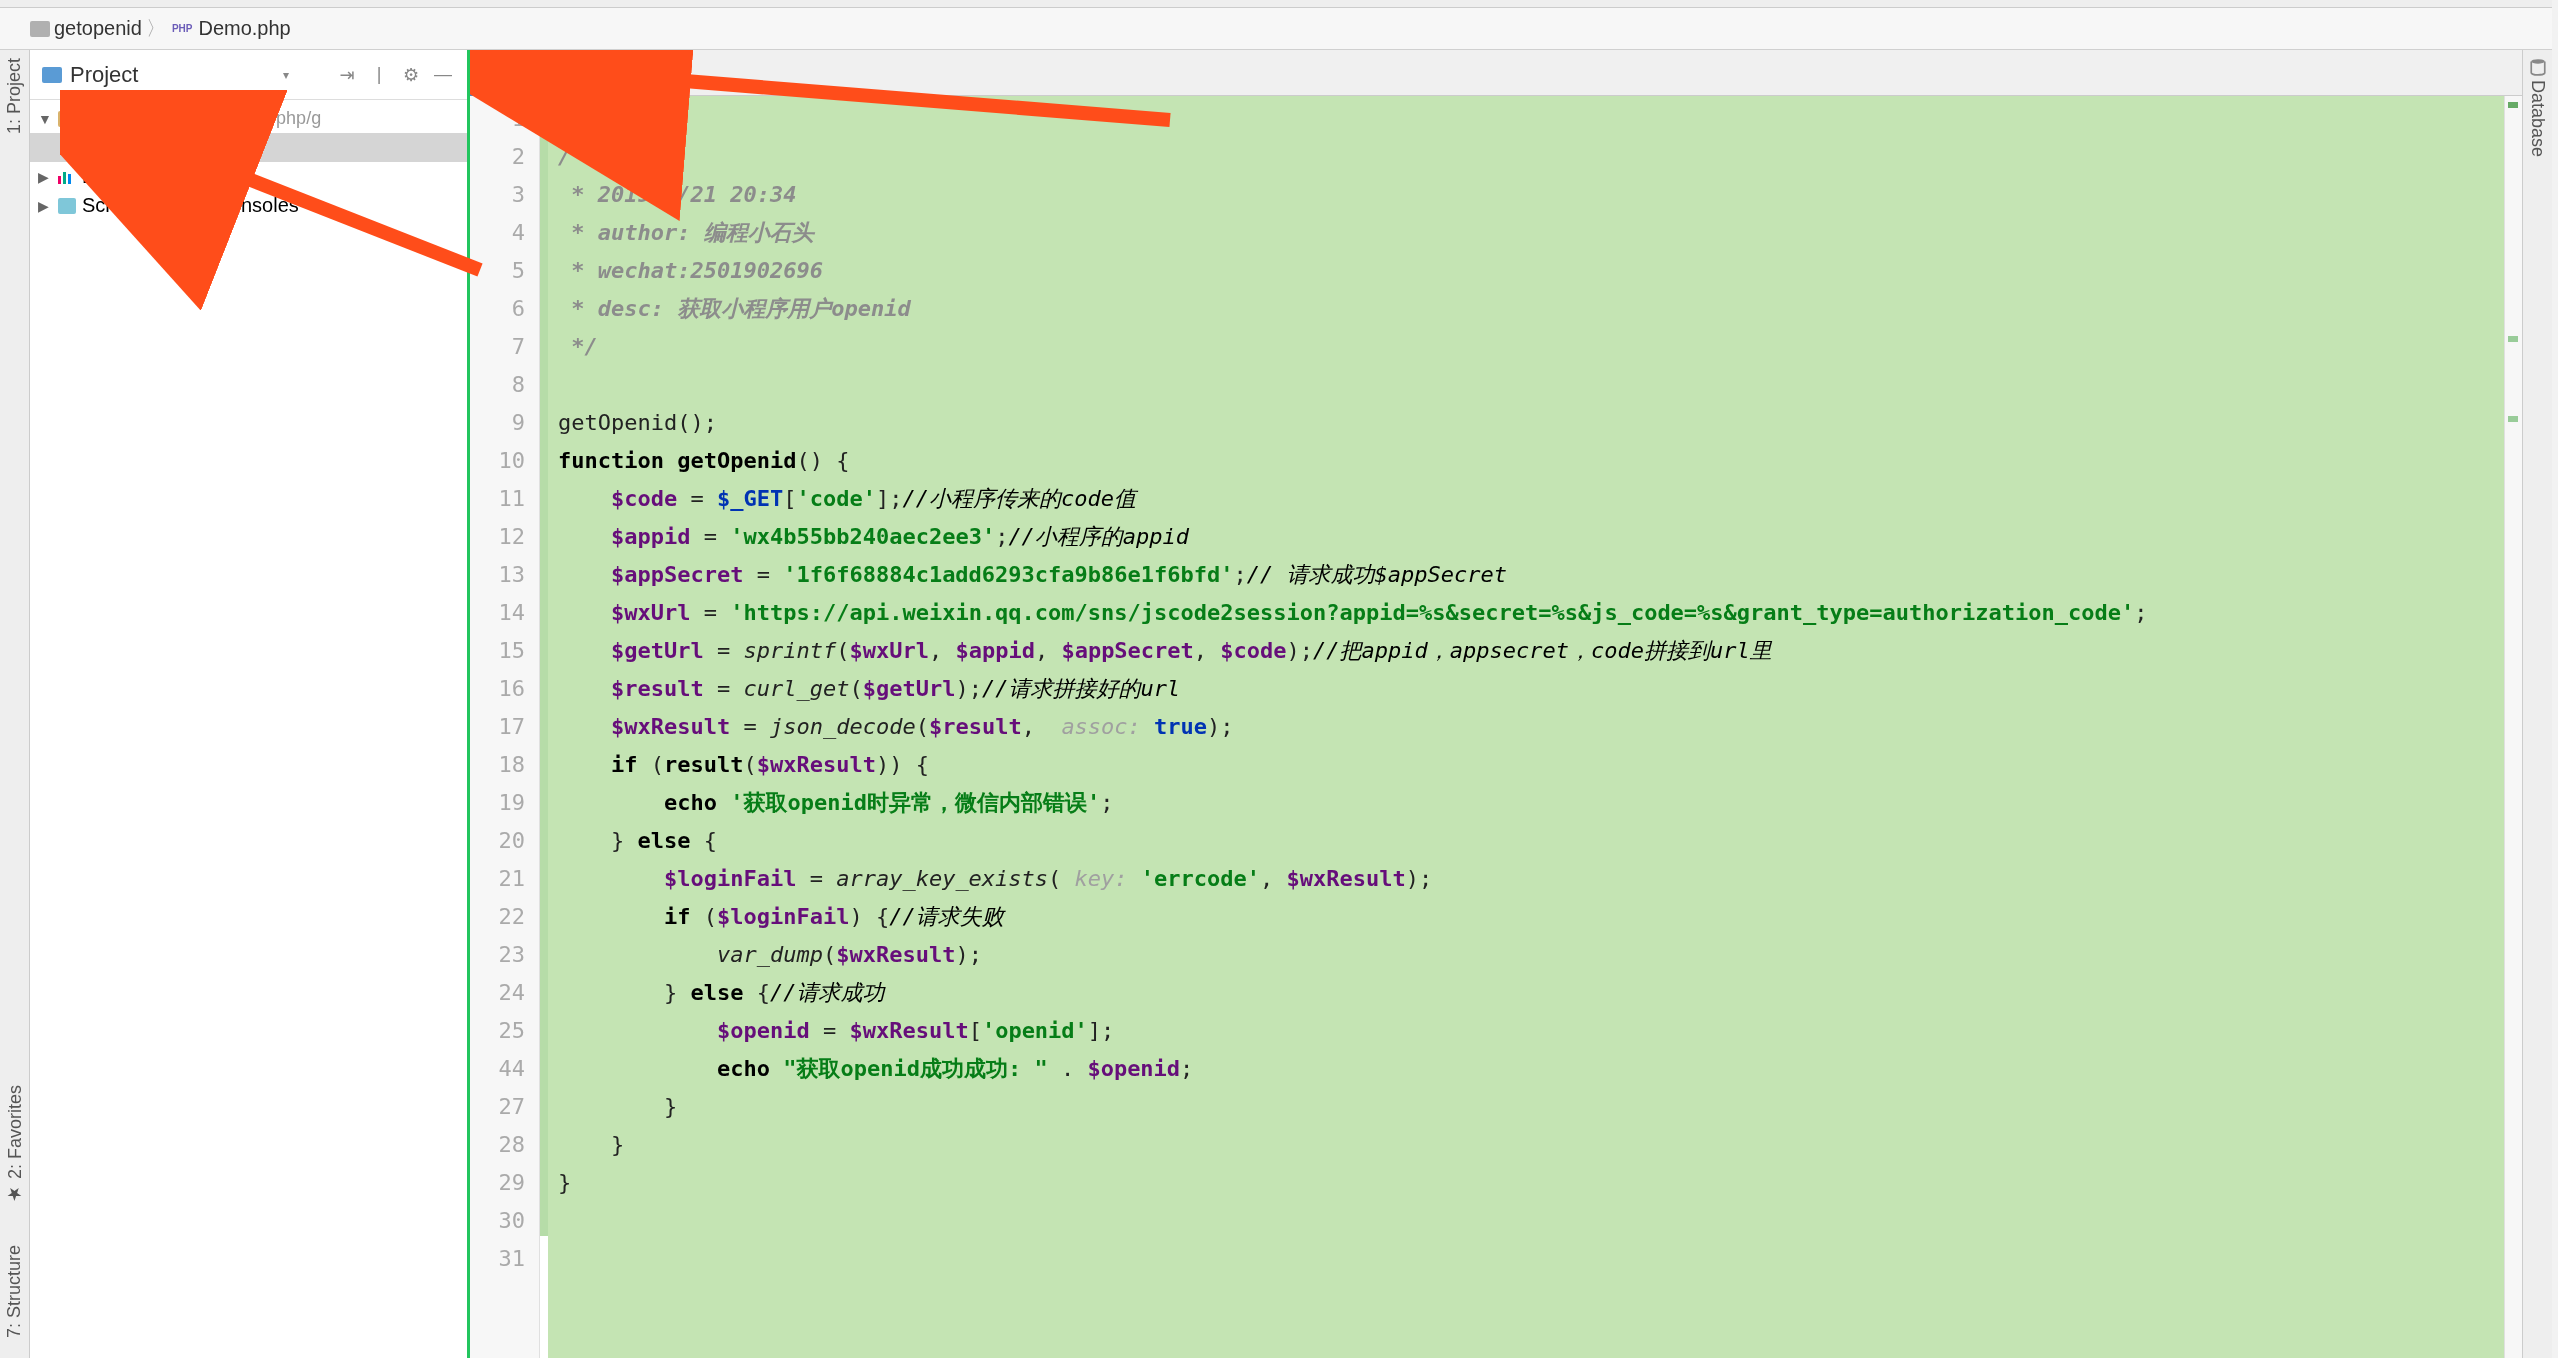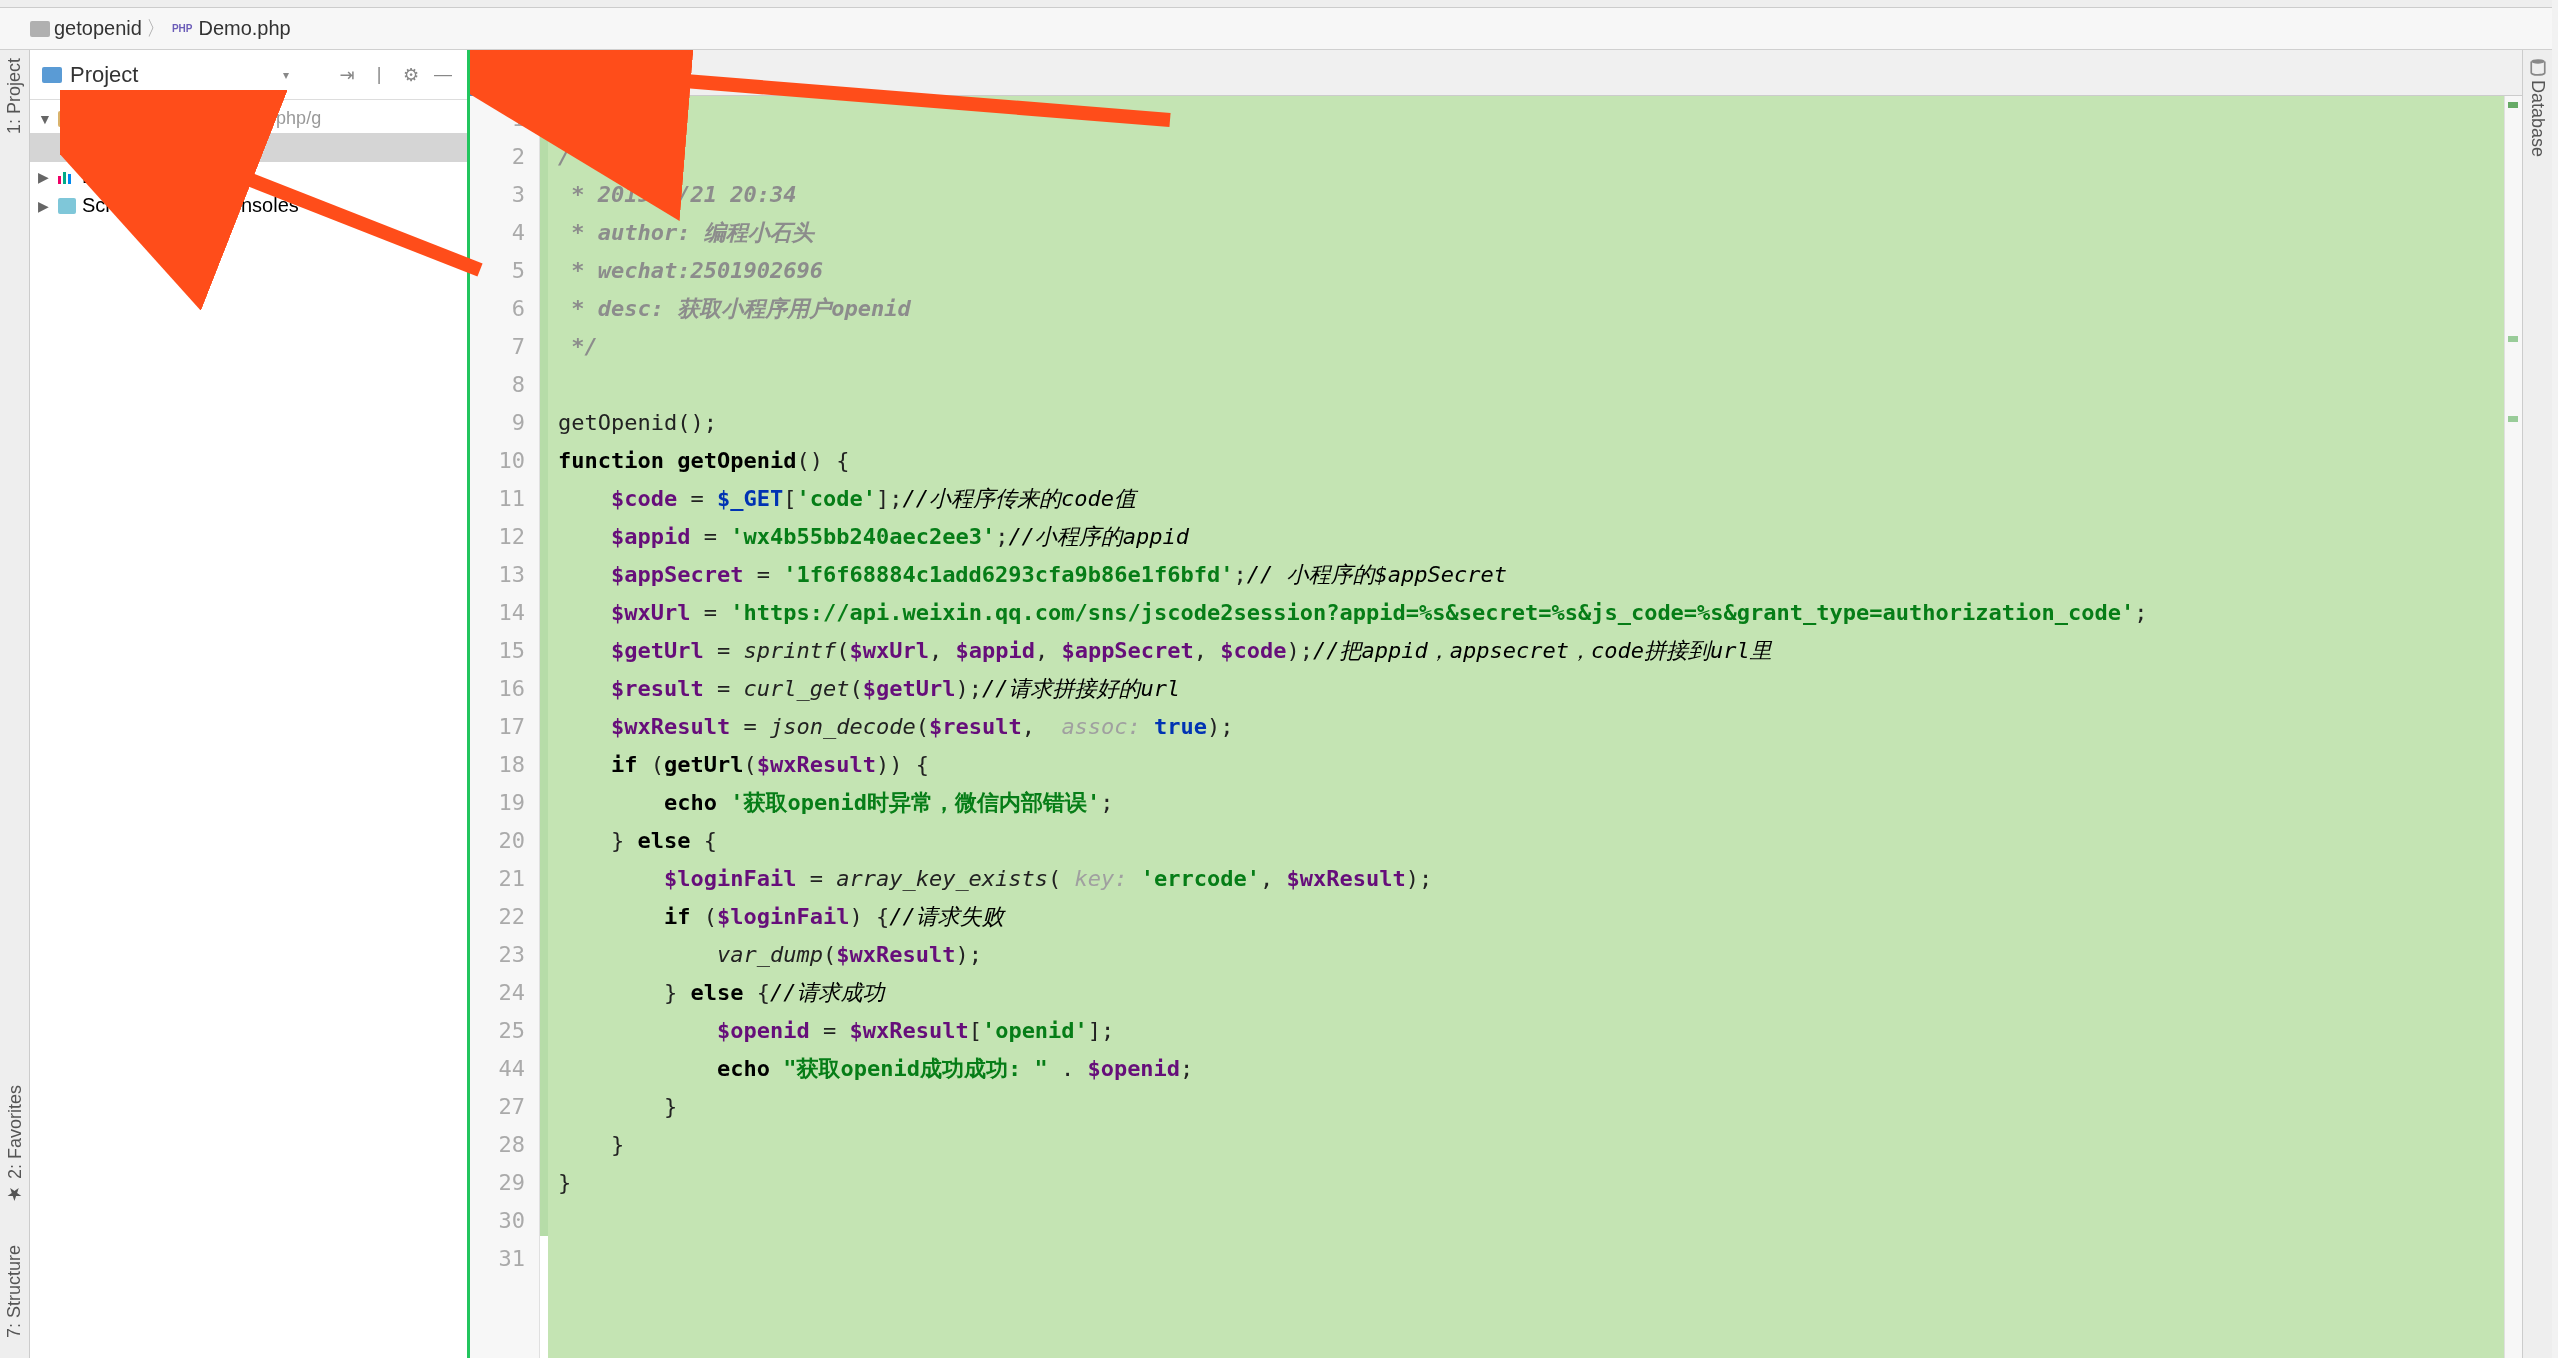"// 小程序的$appSecret" span.com { text: 小程序的$appSecret -> 请求成功$appSecret }
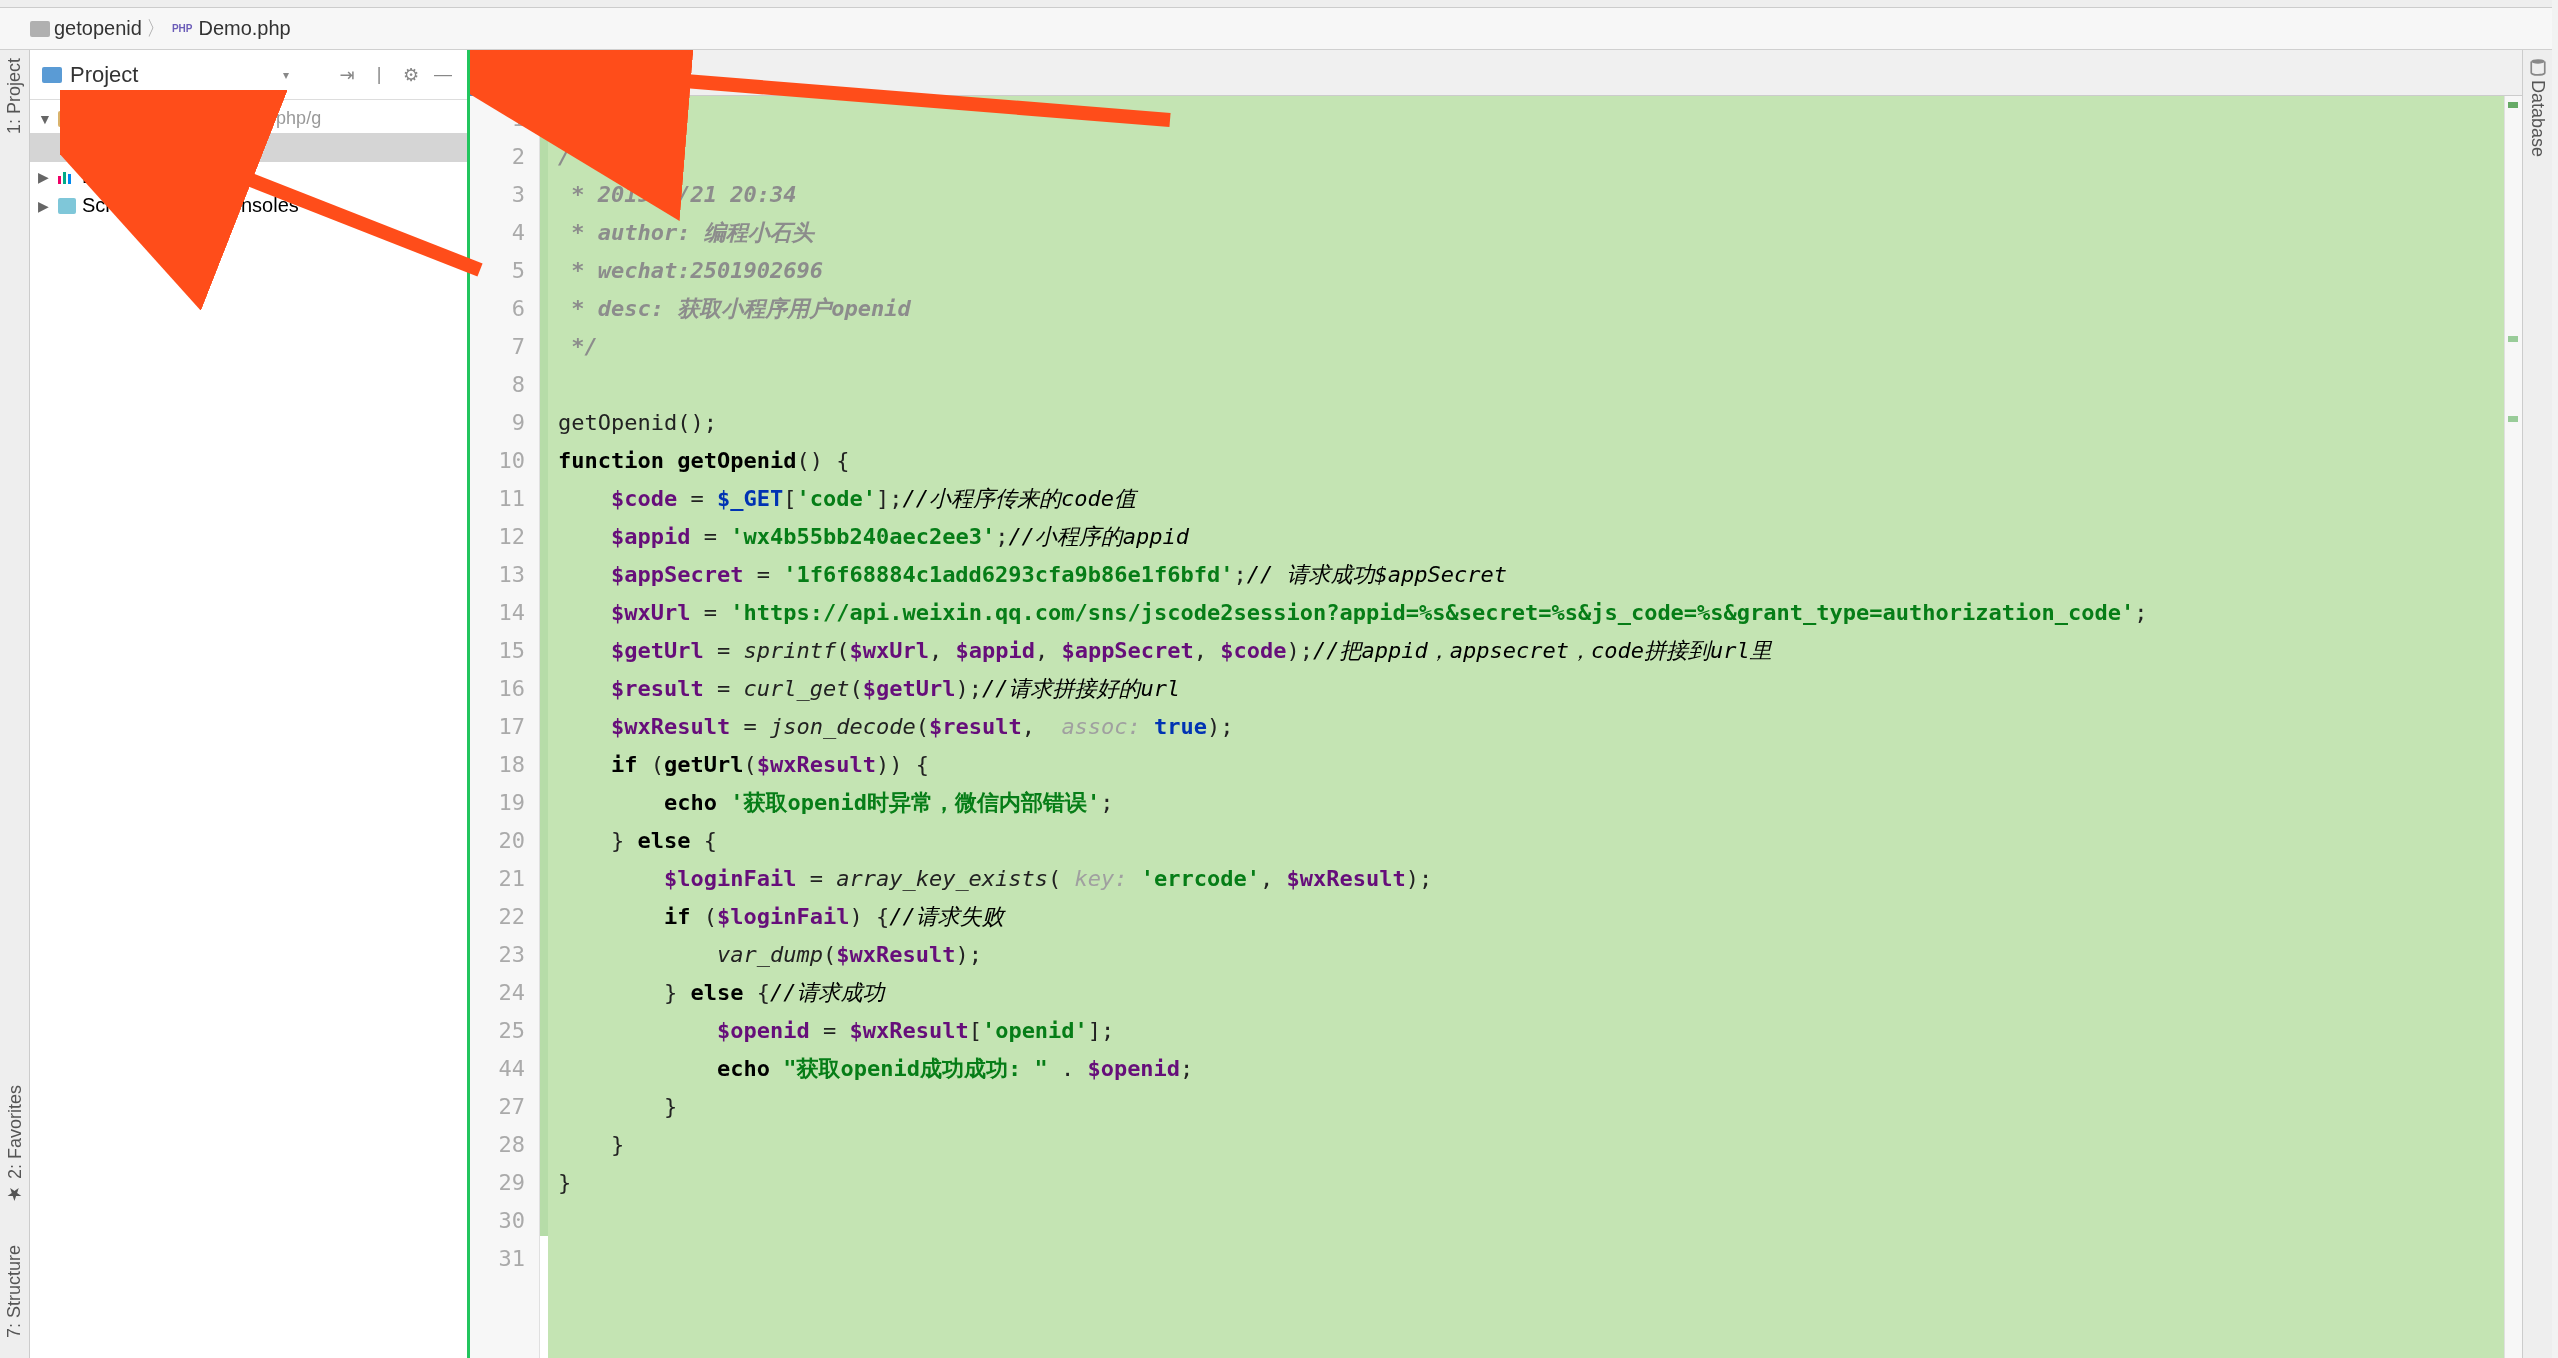"getUrl" span.kw { text: getUrl -> result }
